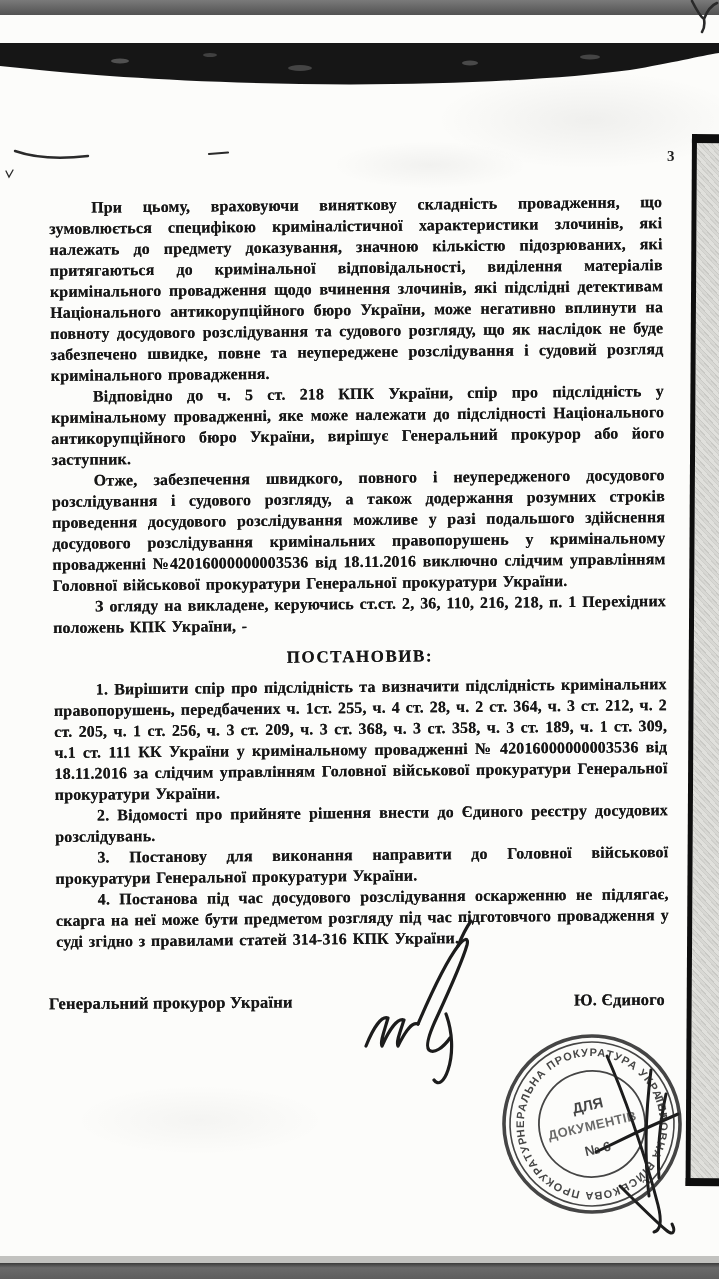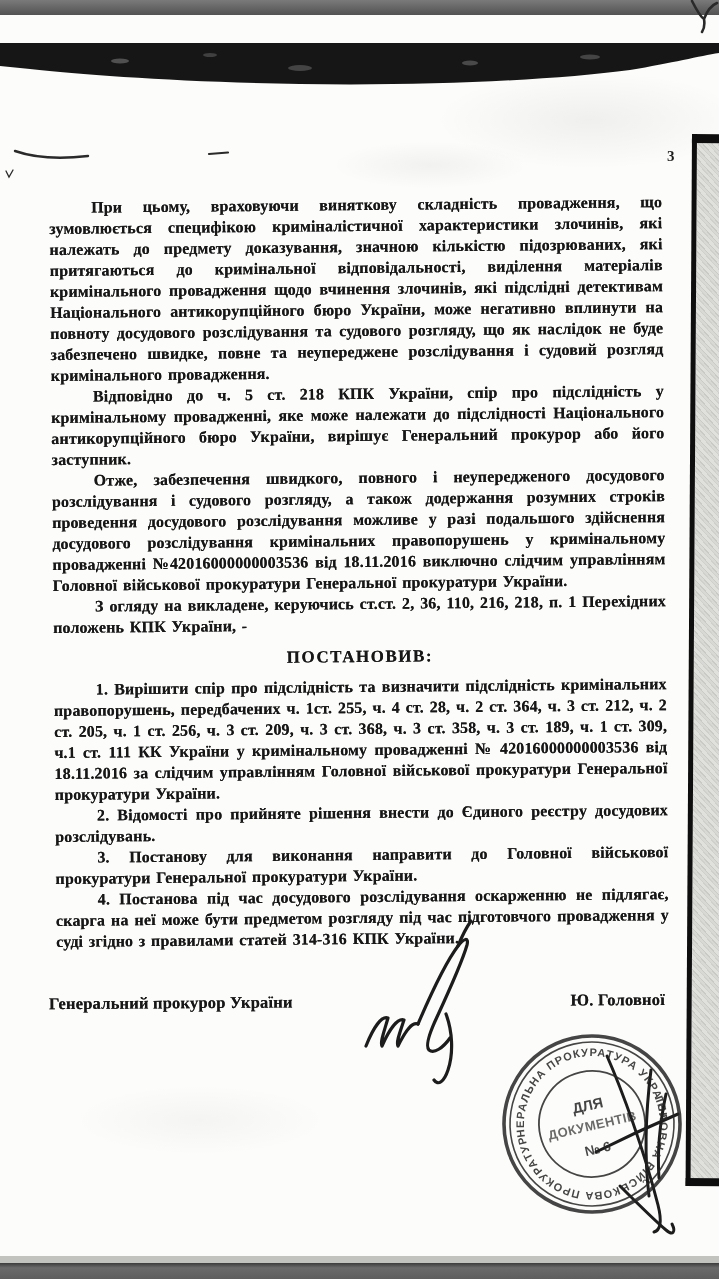"Ю. Головної" span { text: Головної -> Єдиного }
